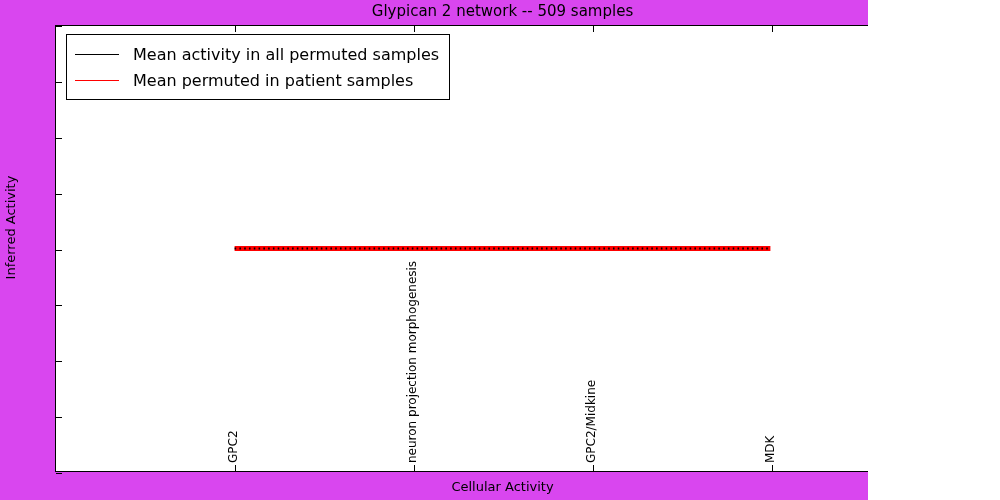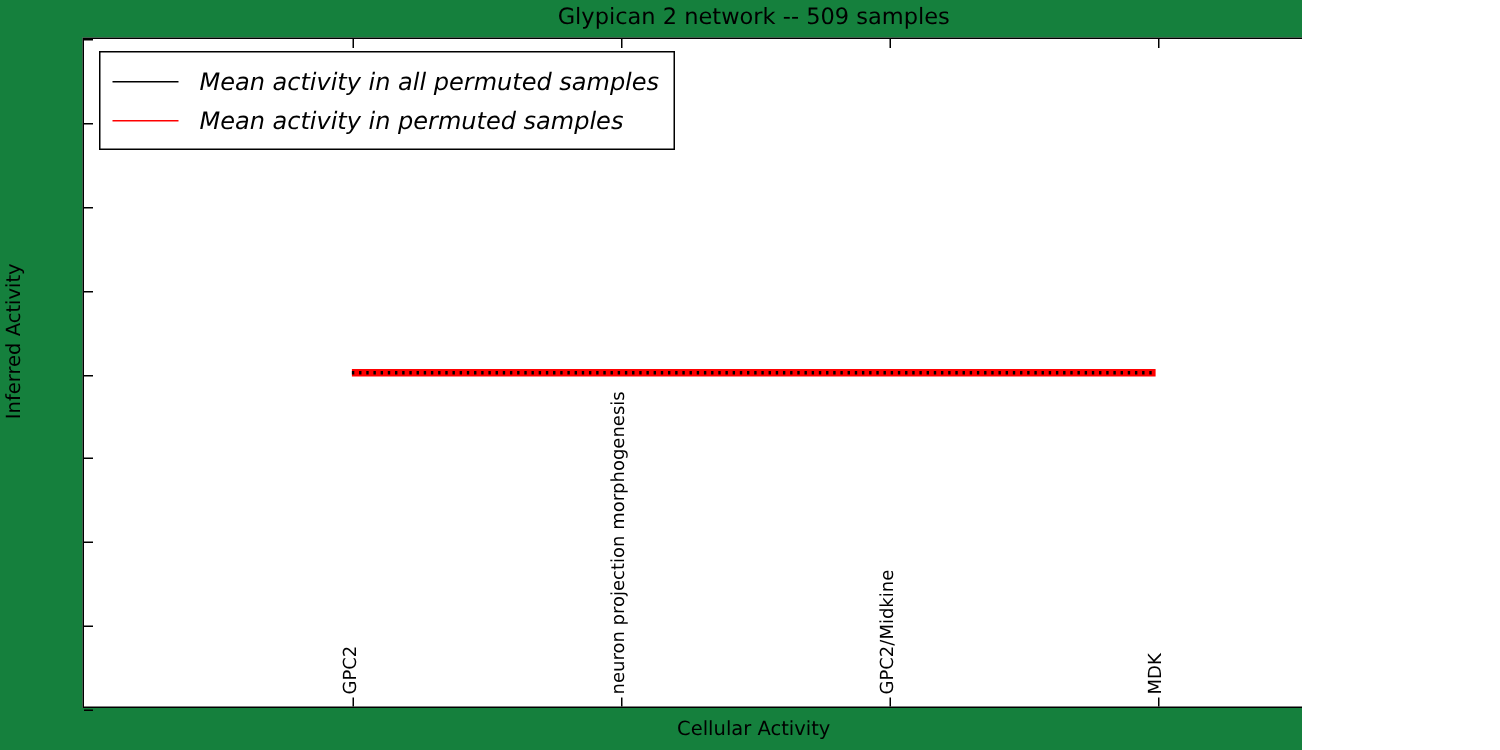"Glypican 2 network -- 509" #figure { background: #15803d -> #d946ef }
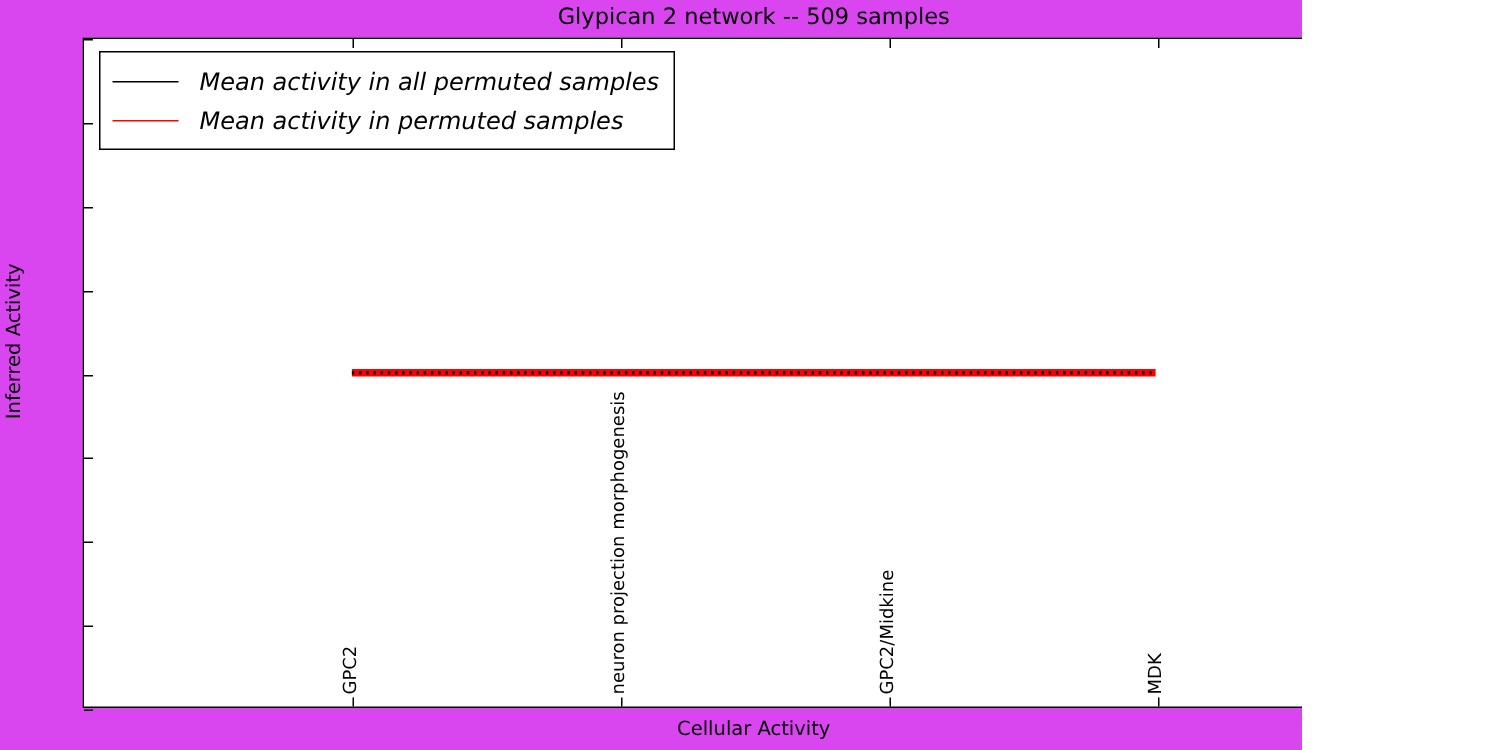"Mean activity in all permuted" #legend { font-style: italic -> none }
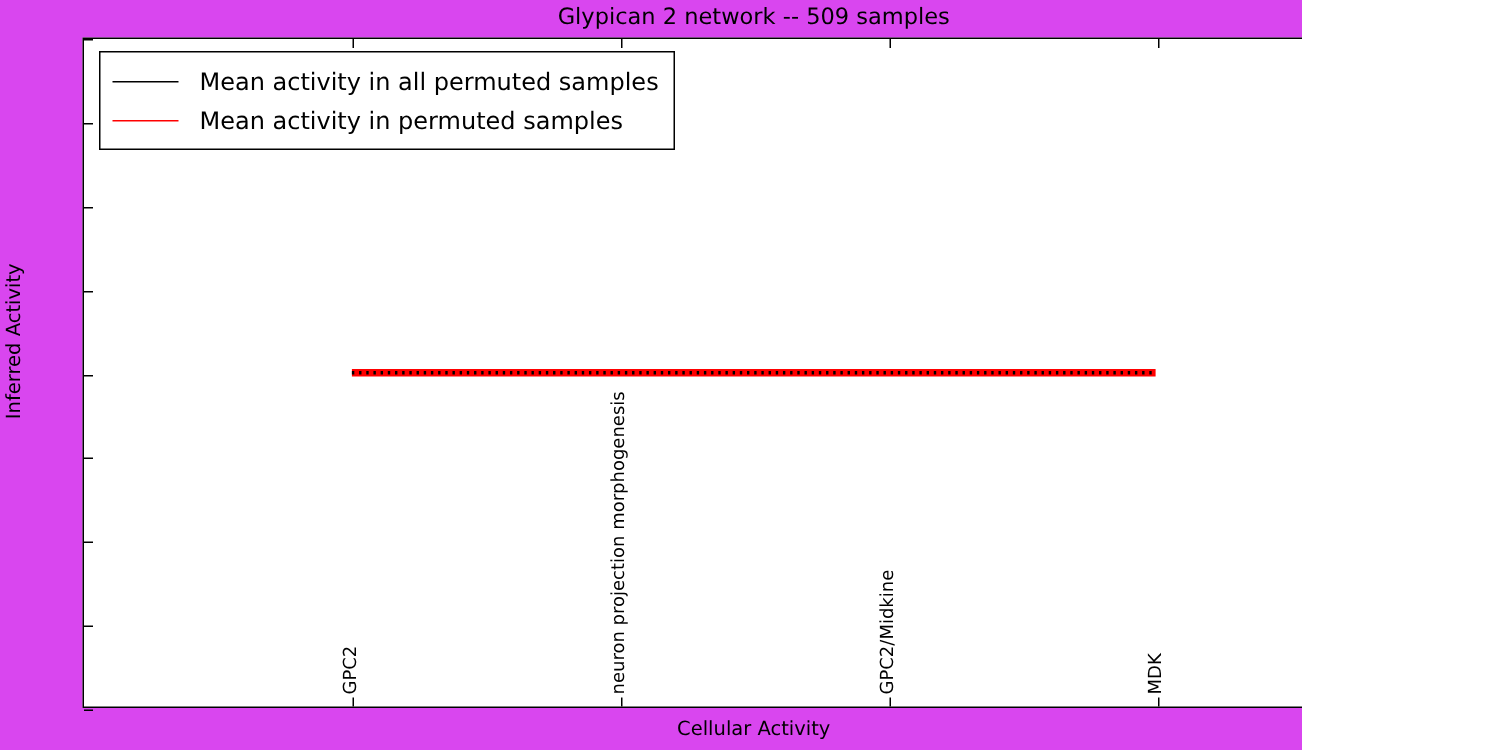"Mean activity in permuted samples" span.legend-text { text: activity in permuted -> permuted in patient }
